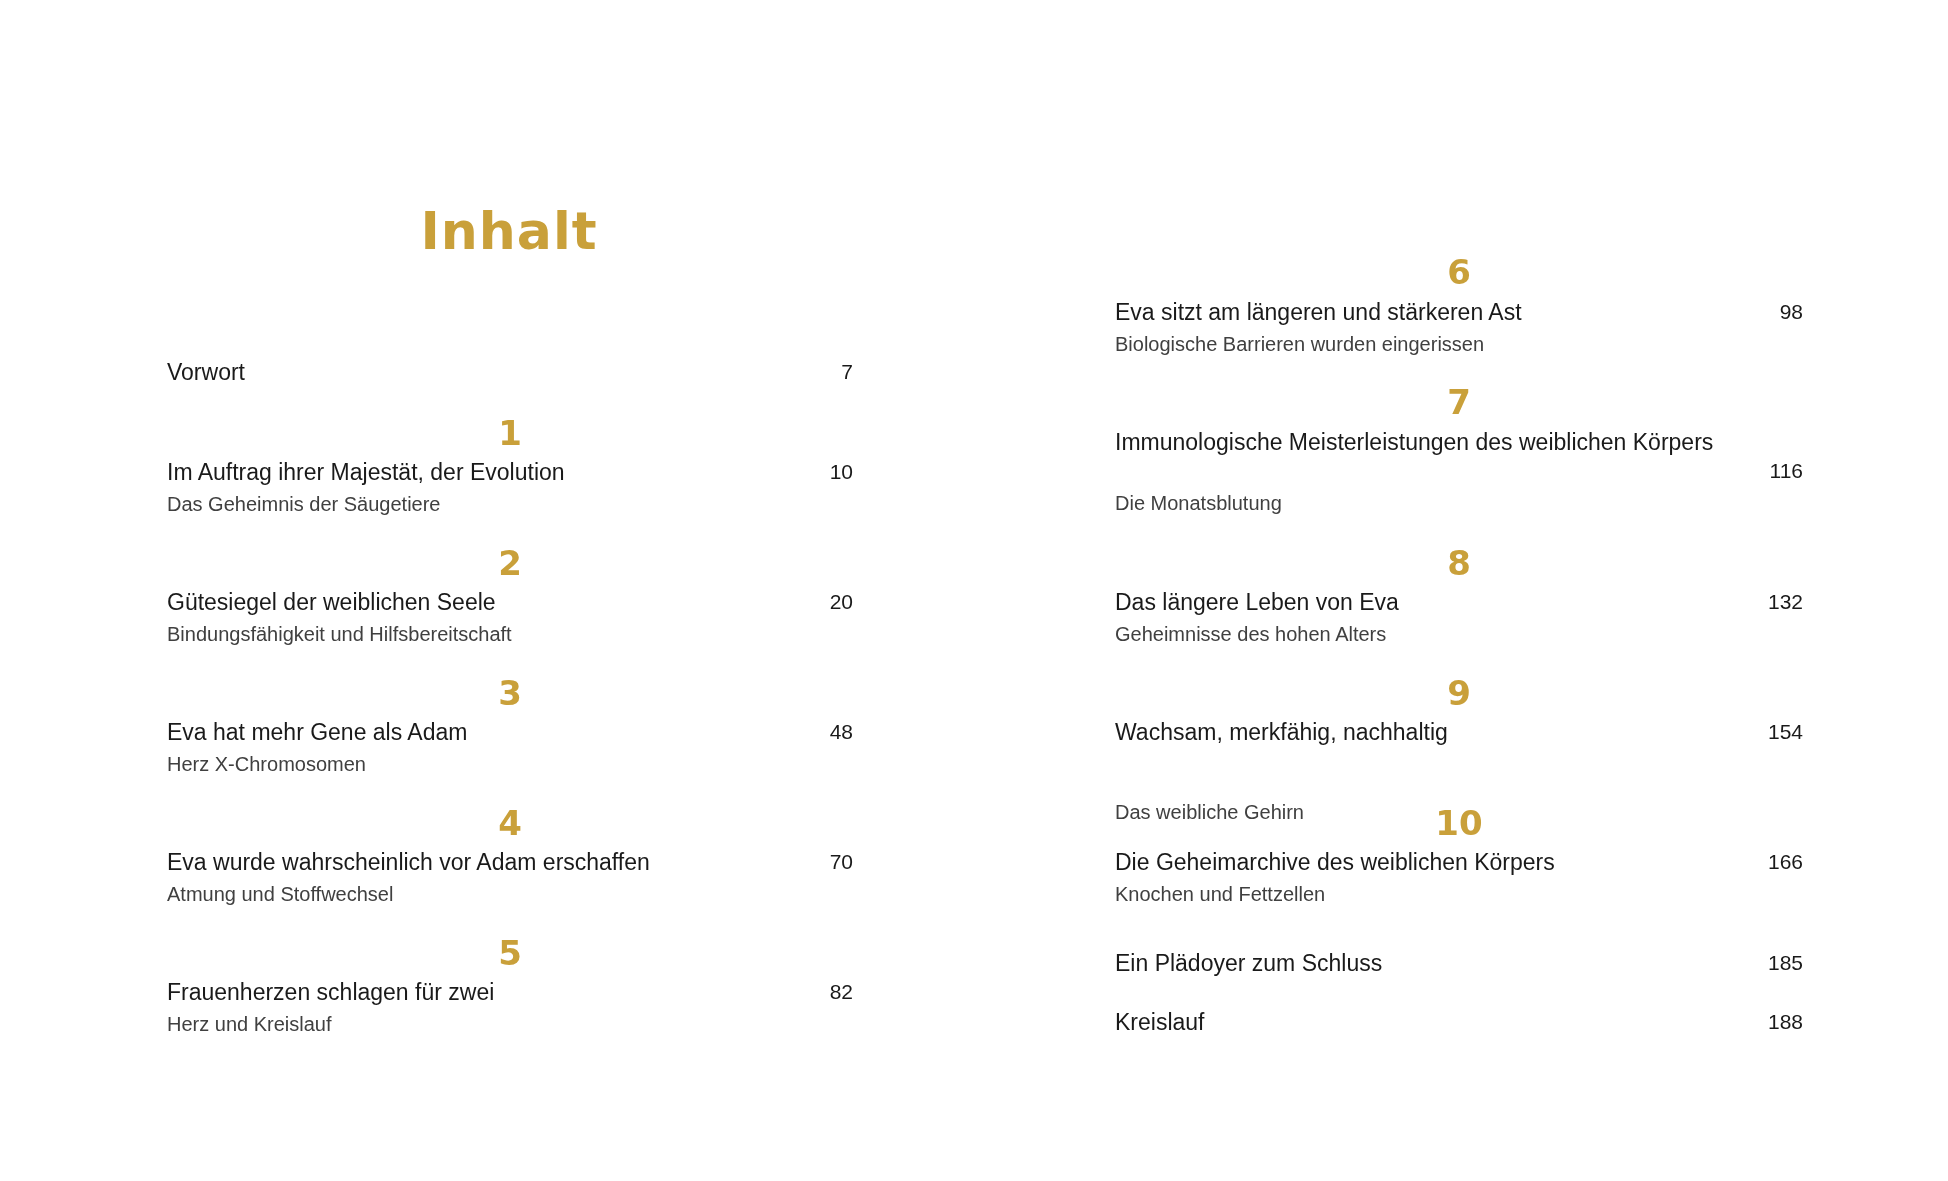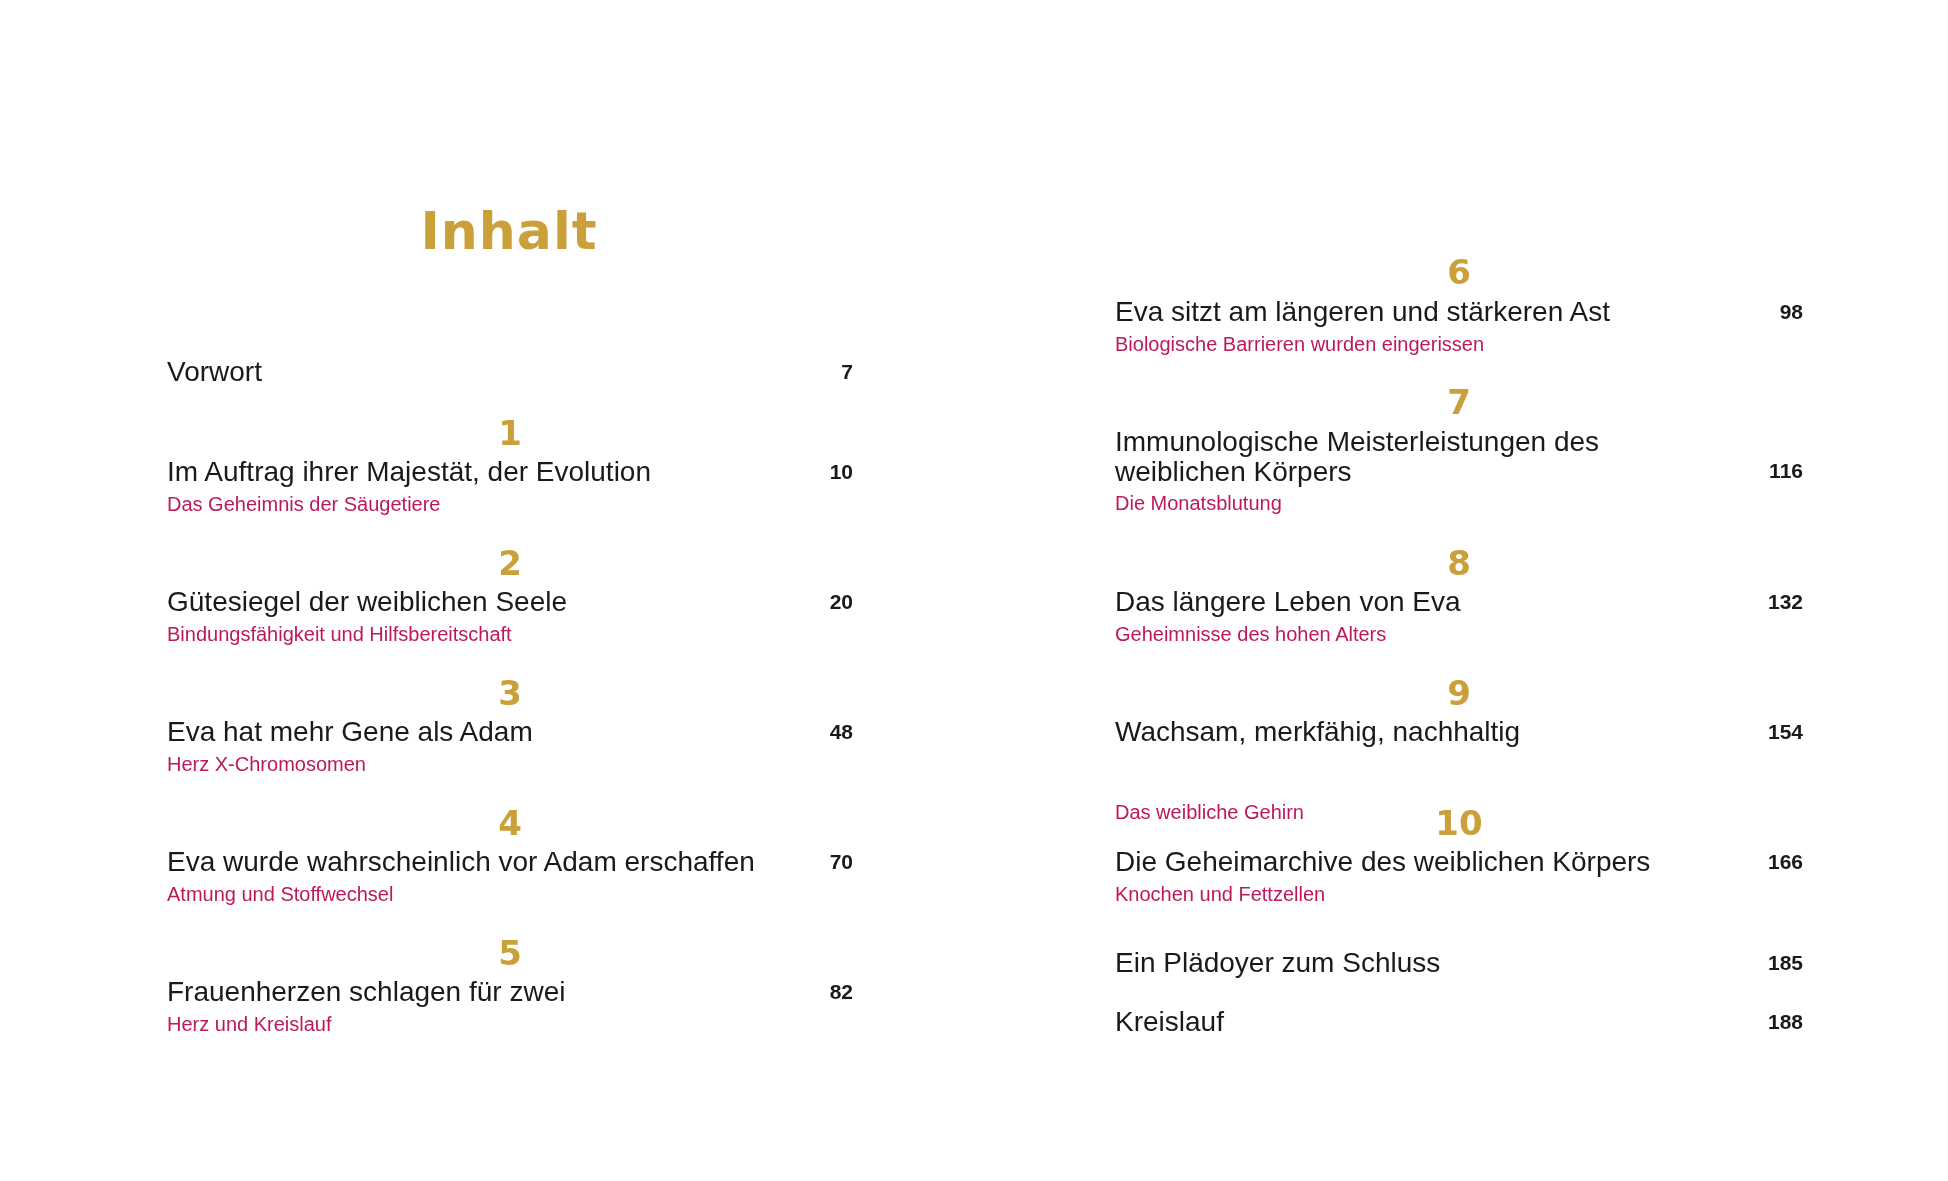"Eva sitzt am längeren und" .title { font-size: 28px -> 23px }
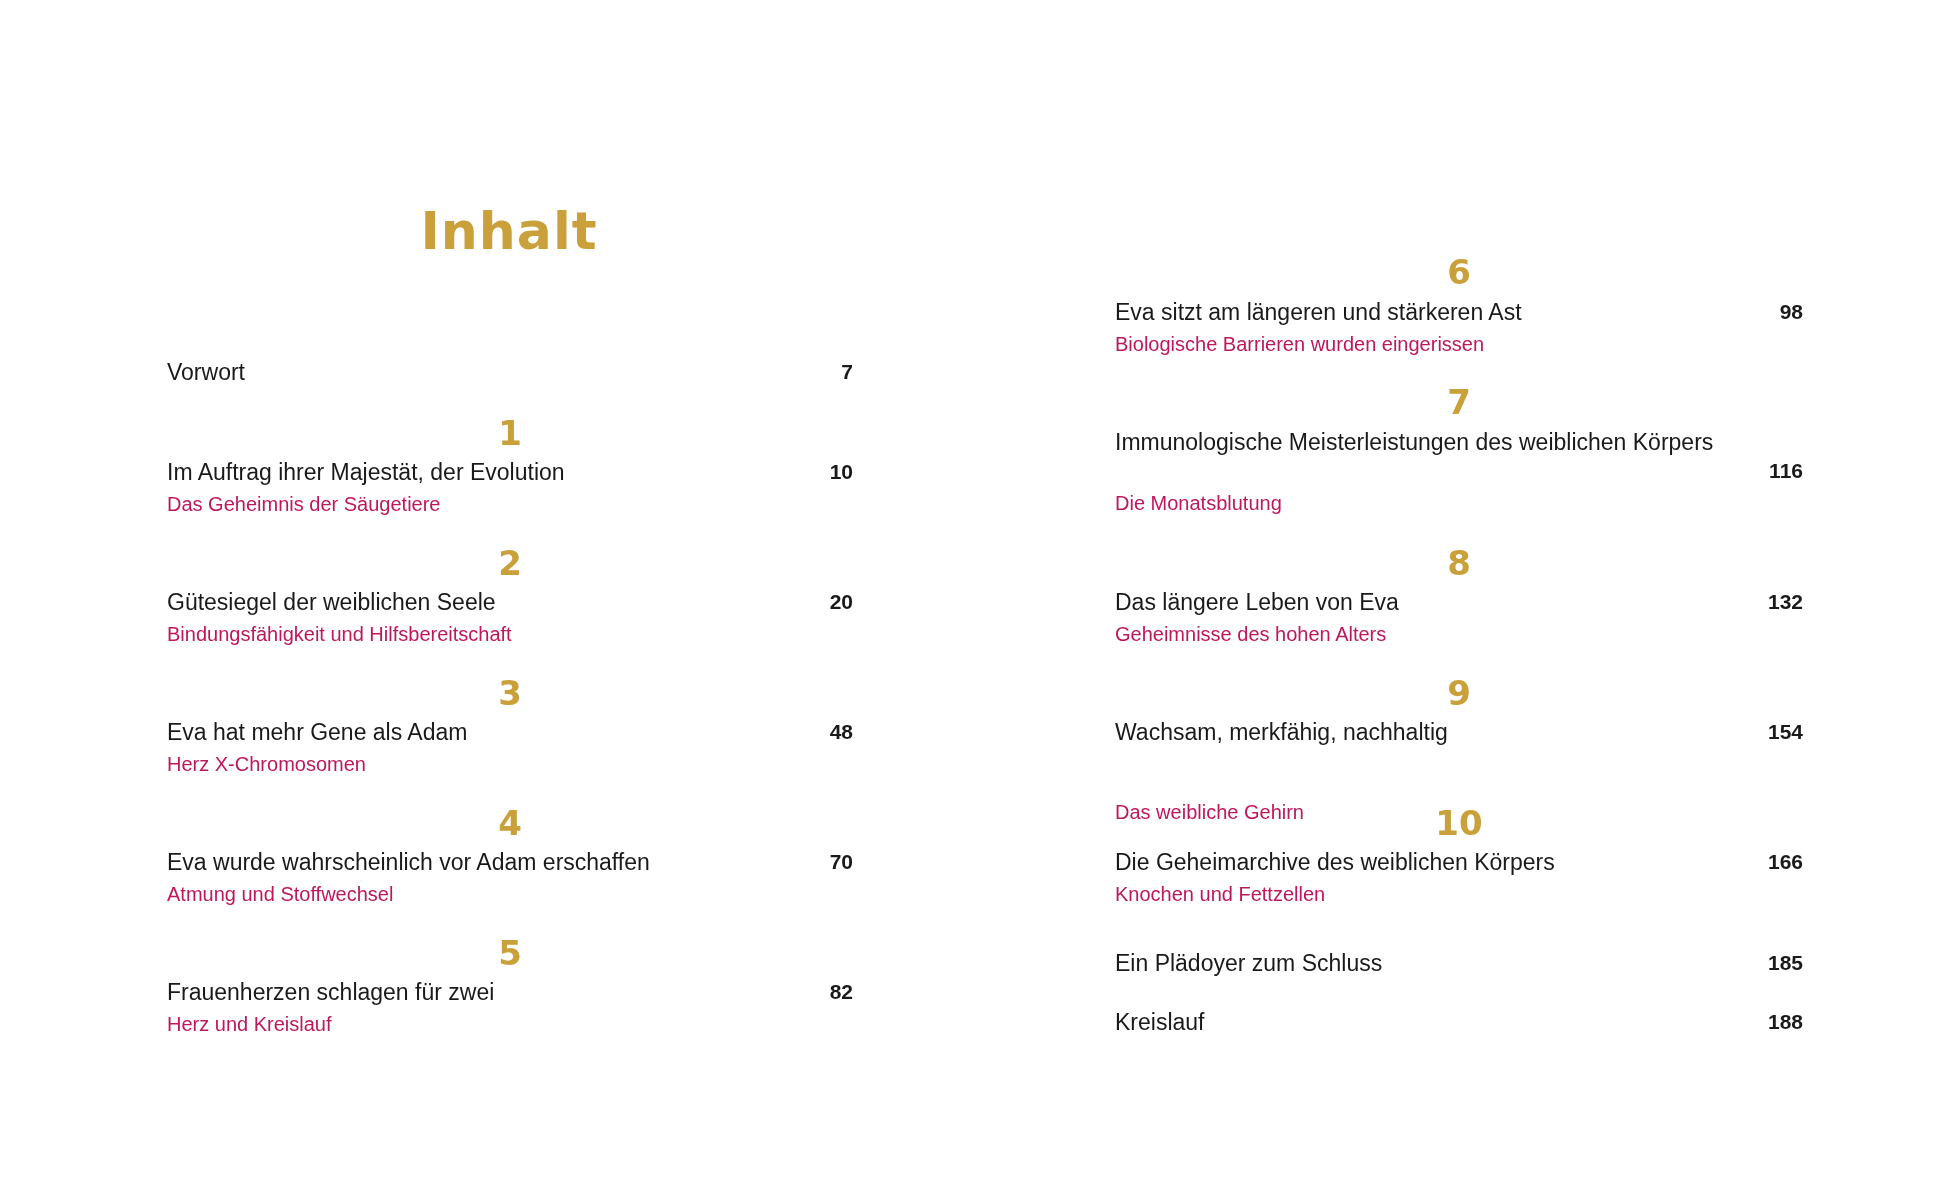"98" .pg { font-weight: bold -> normal }
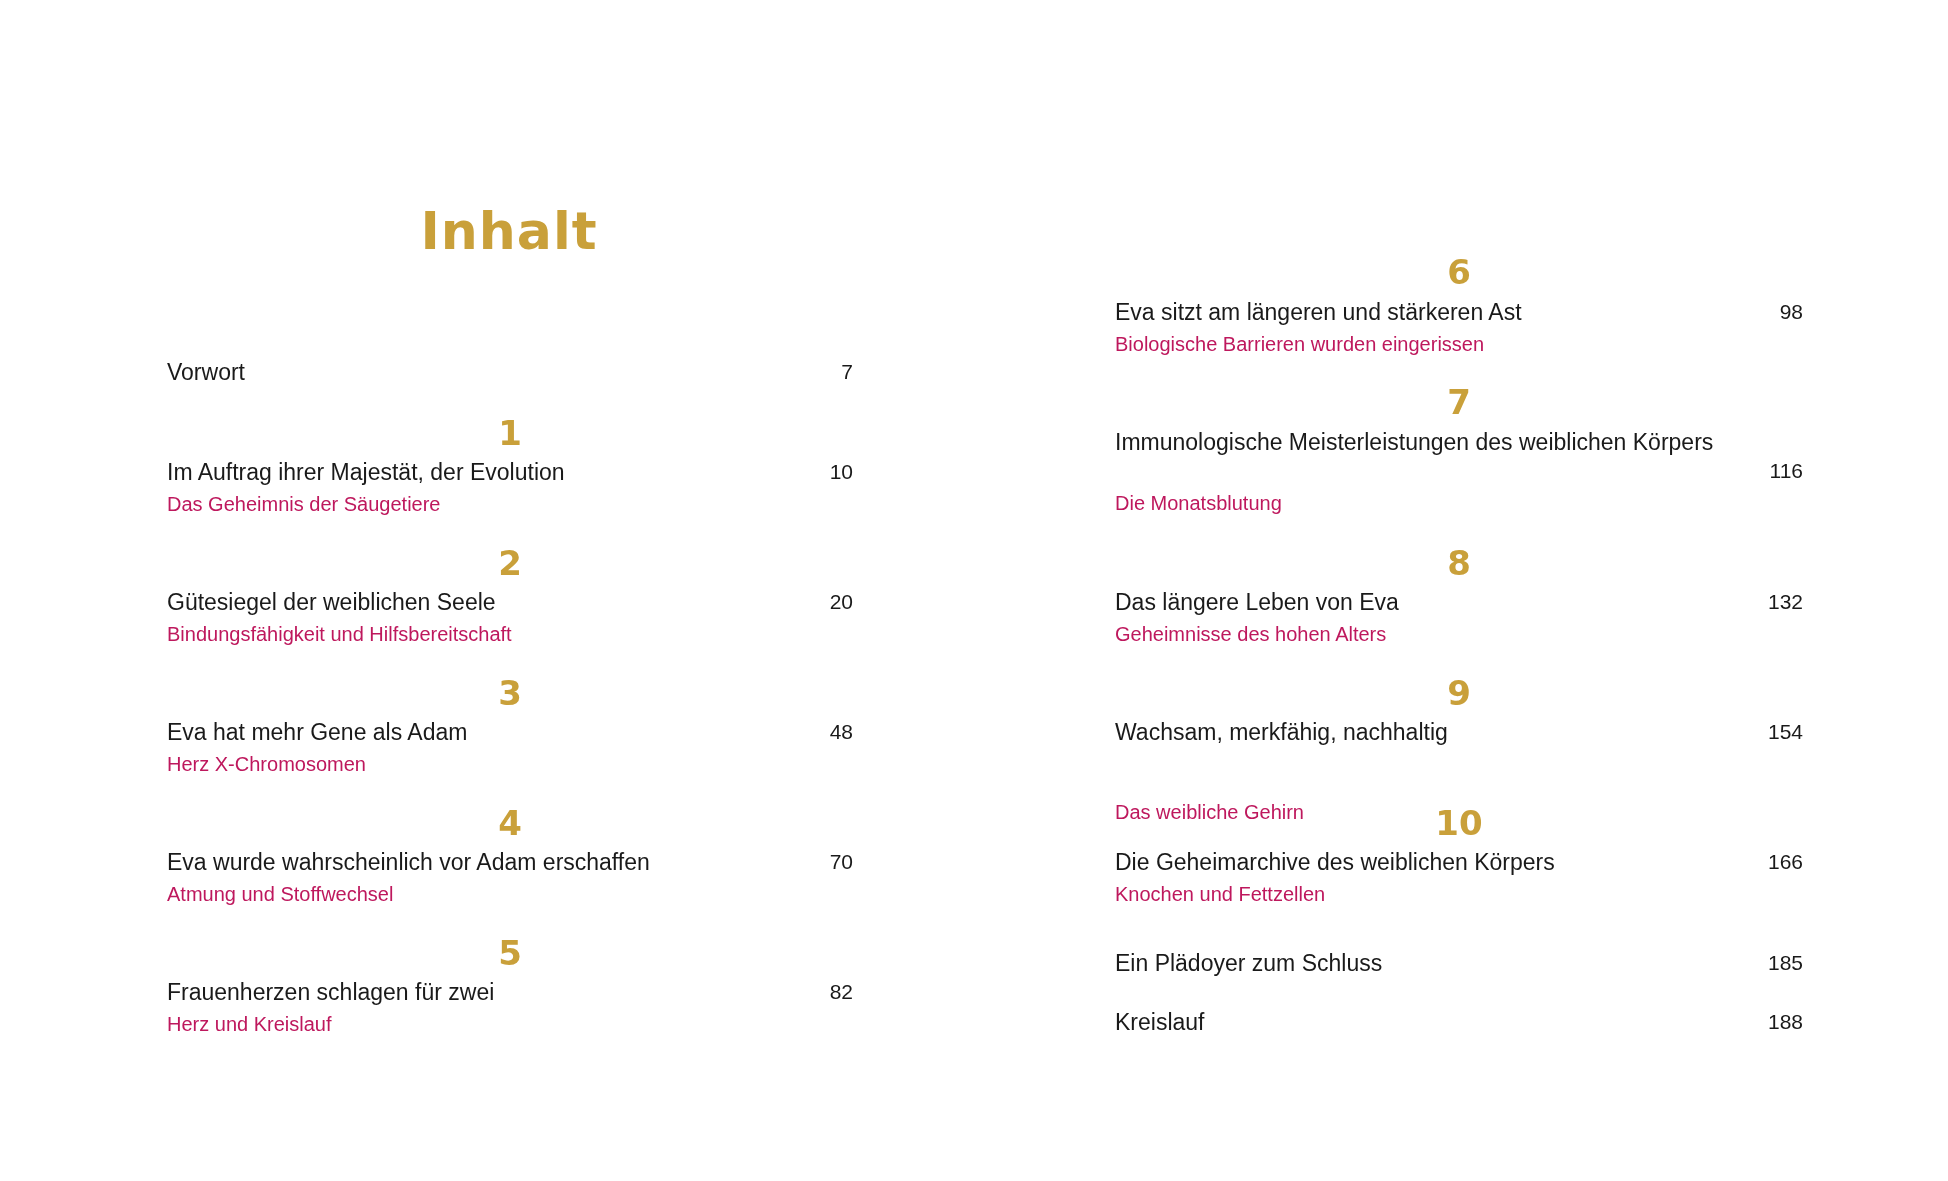"Biologische Barrieren wurden eingerissen" .sub { color: #be185d -> #404040 }
